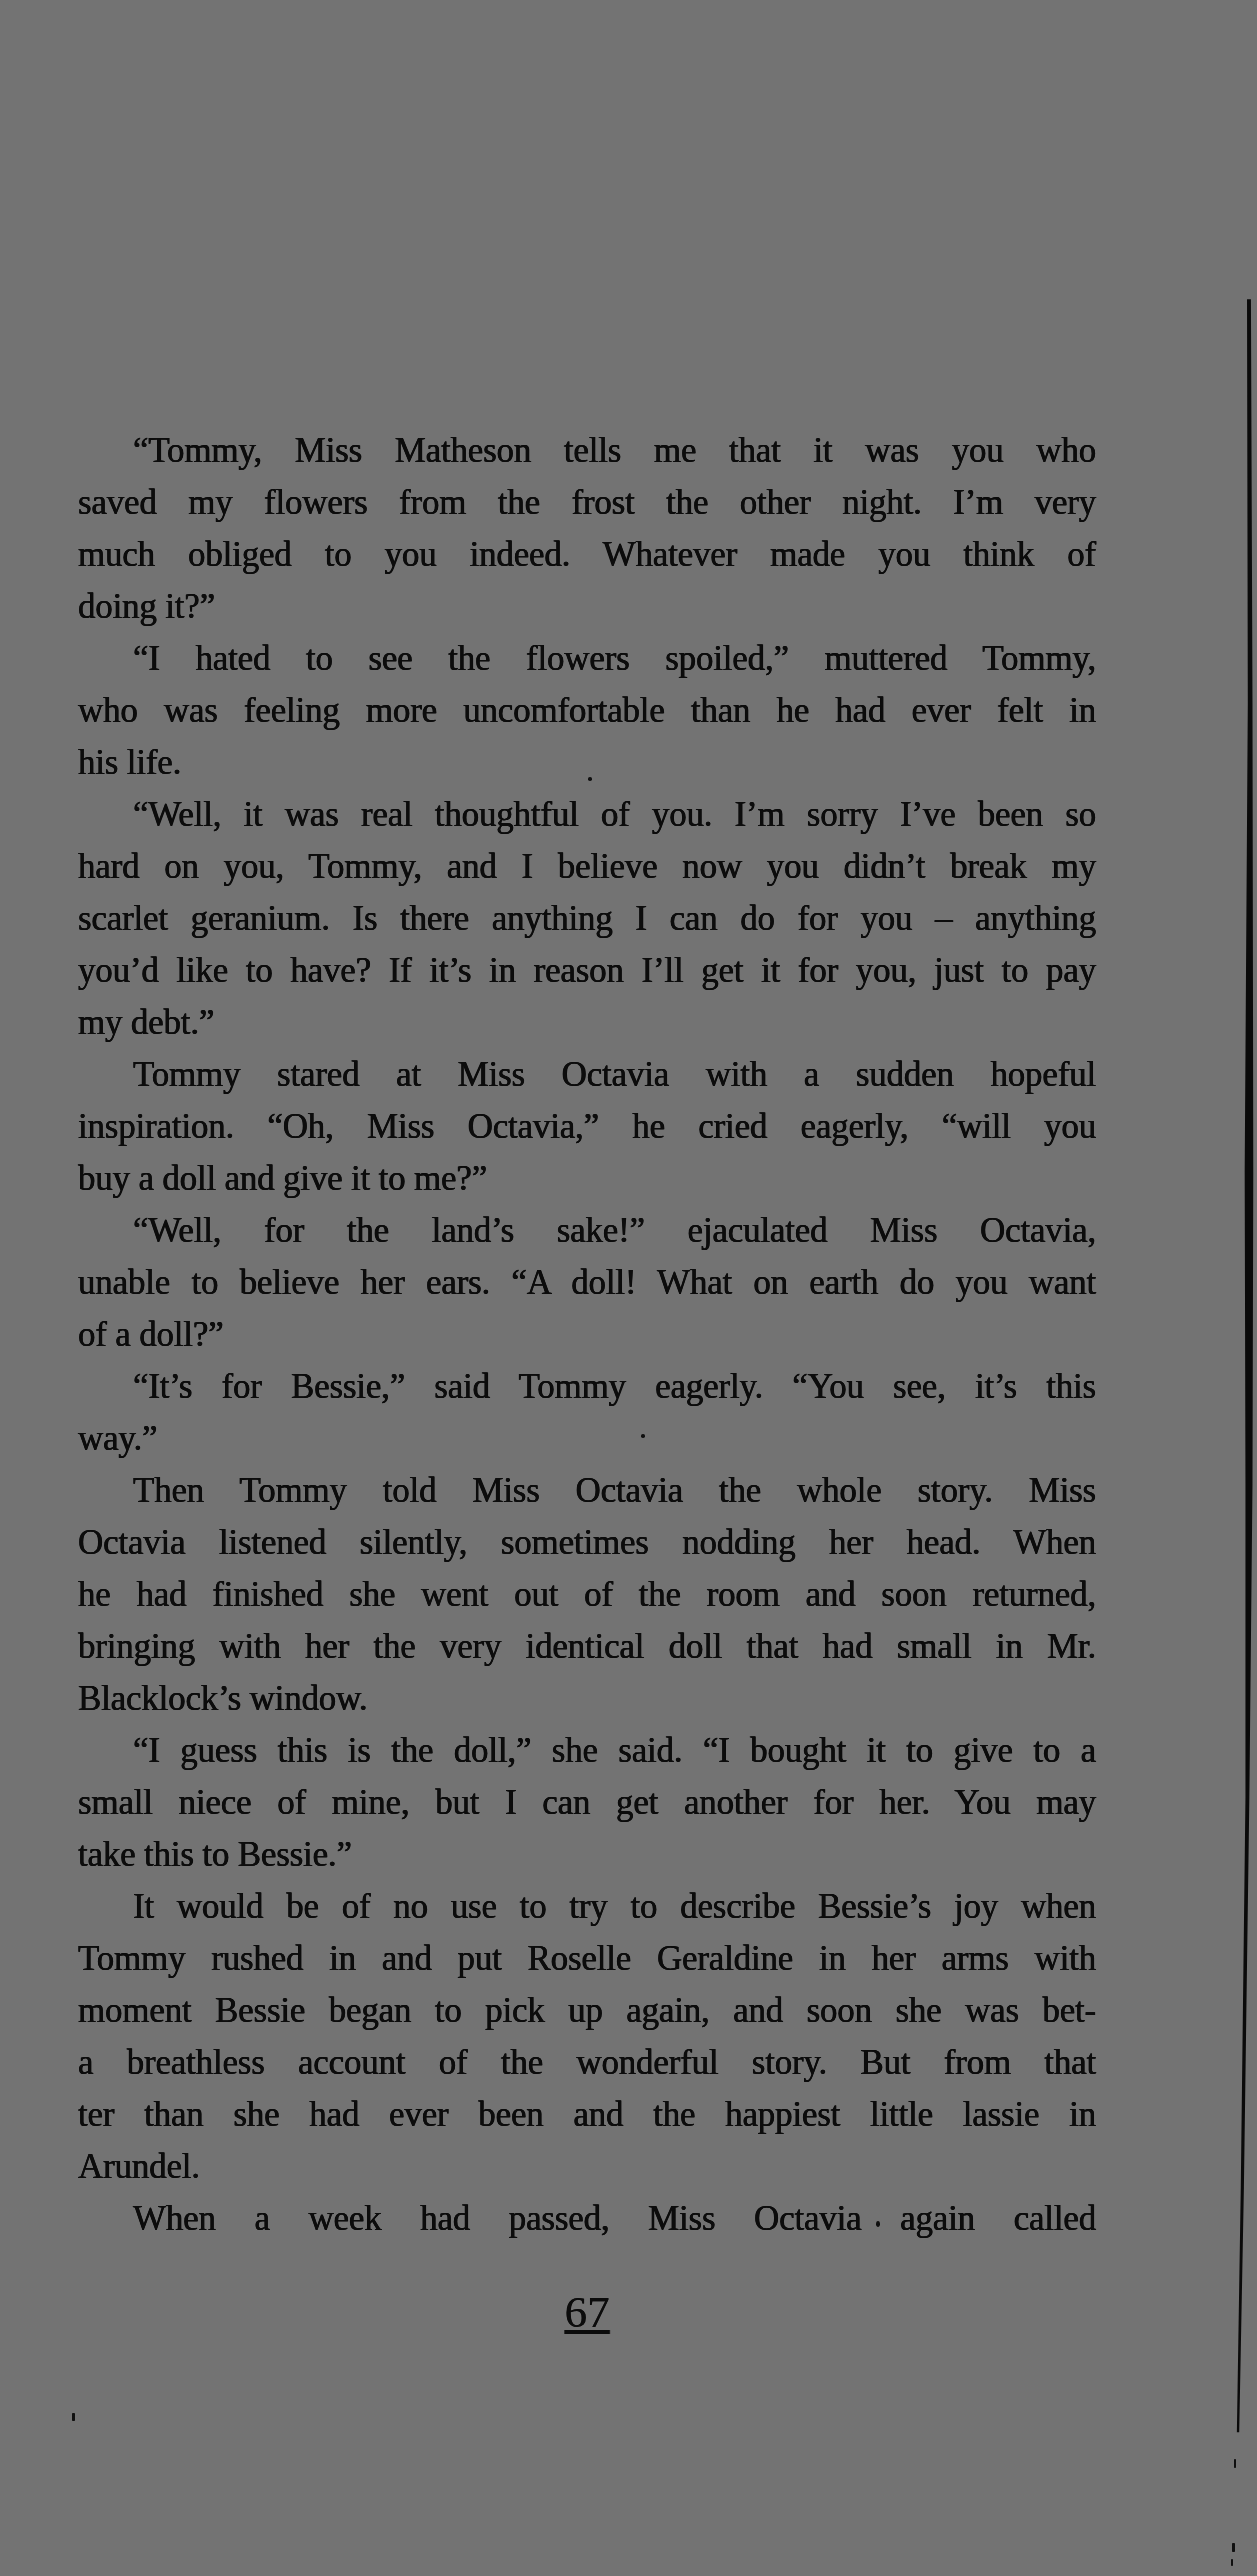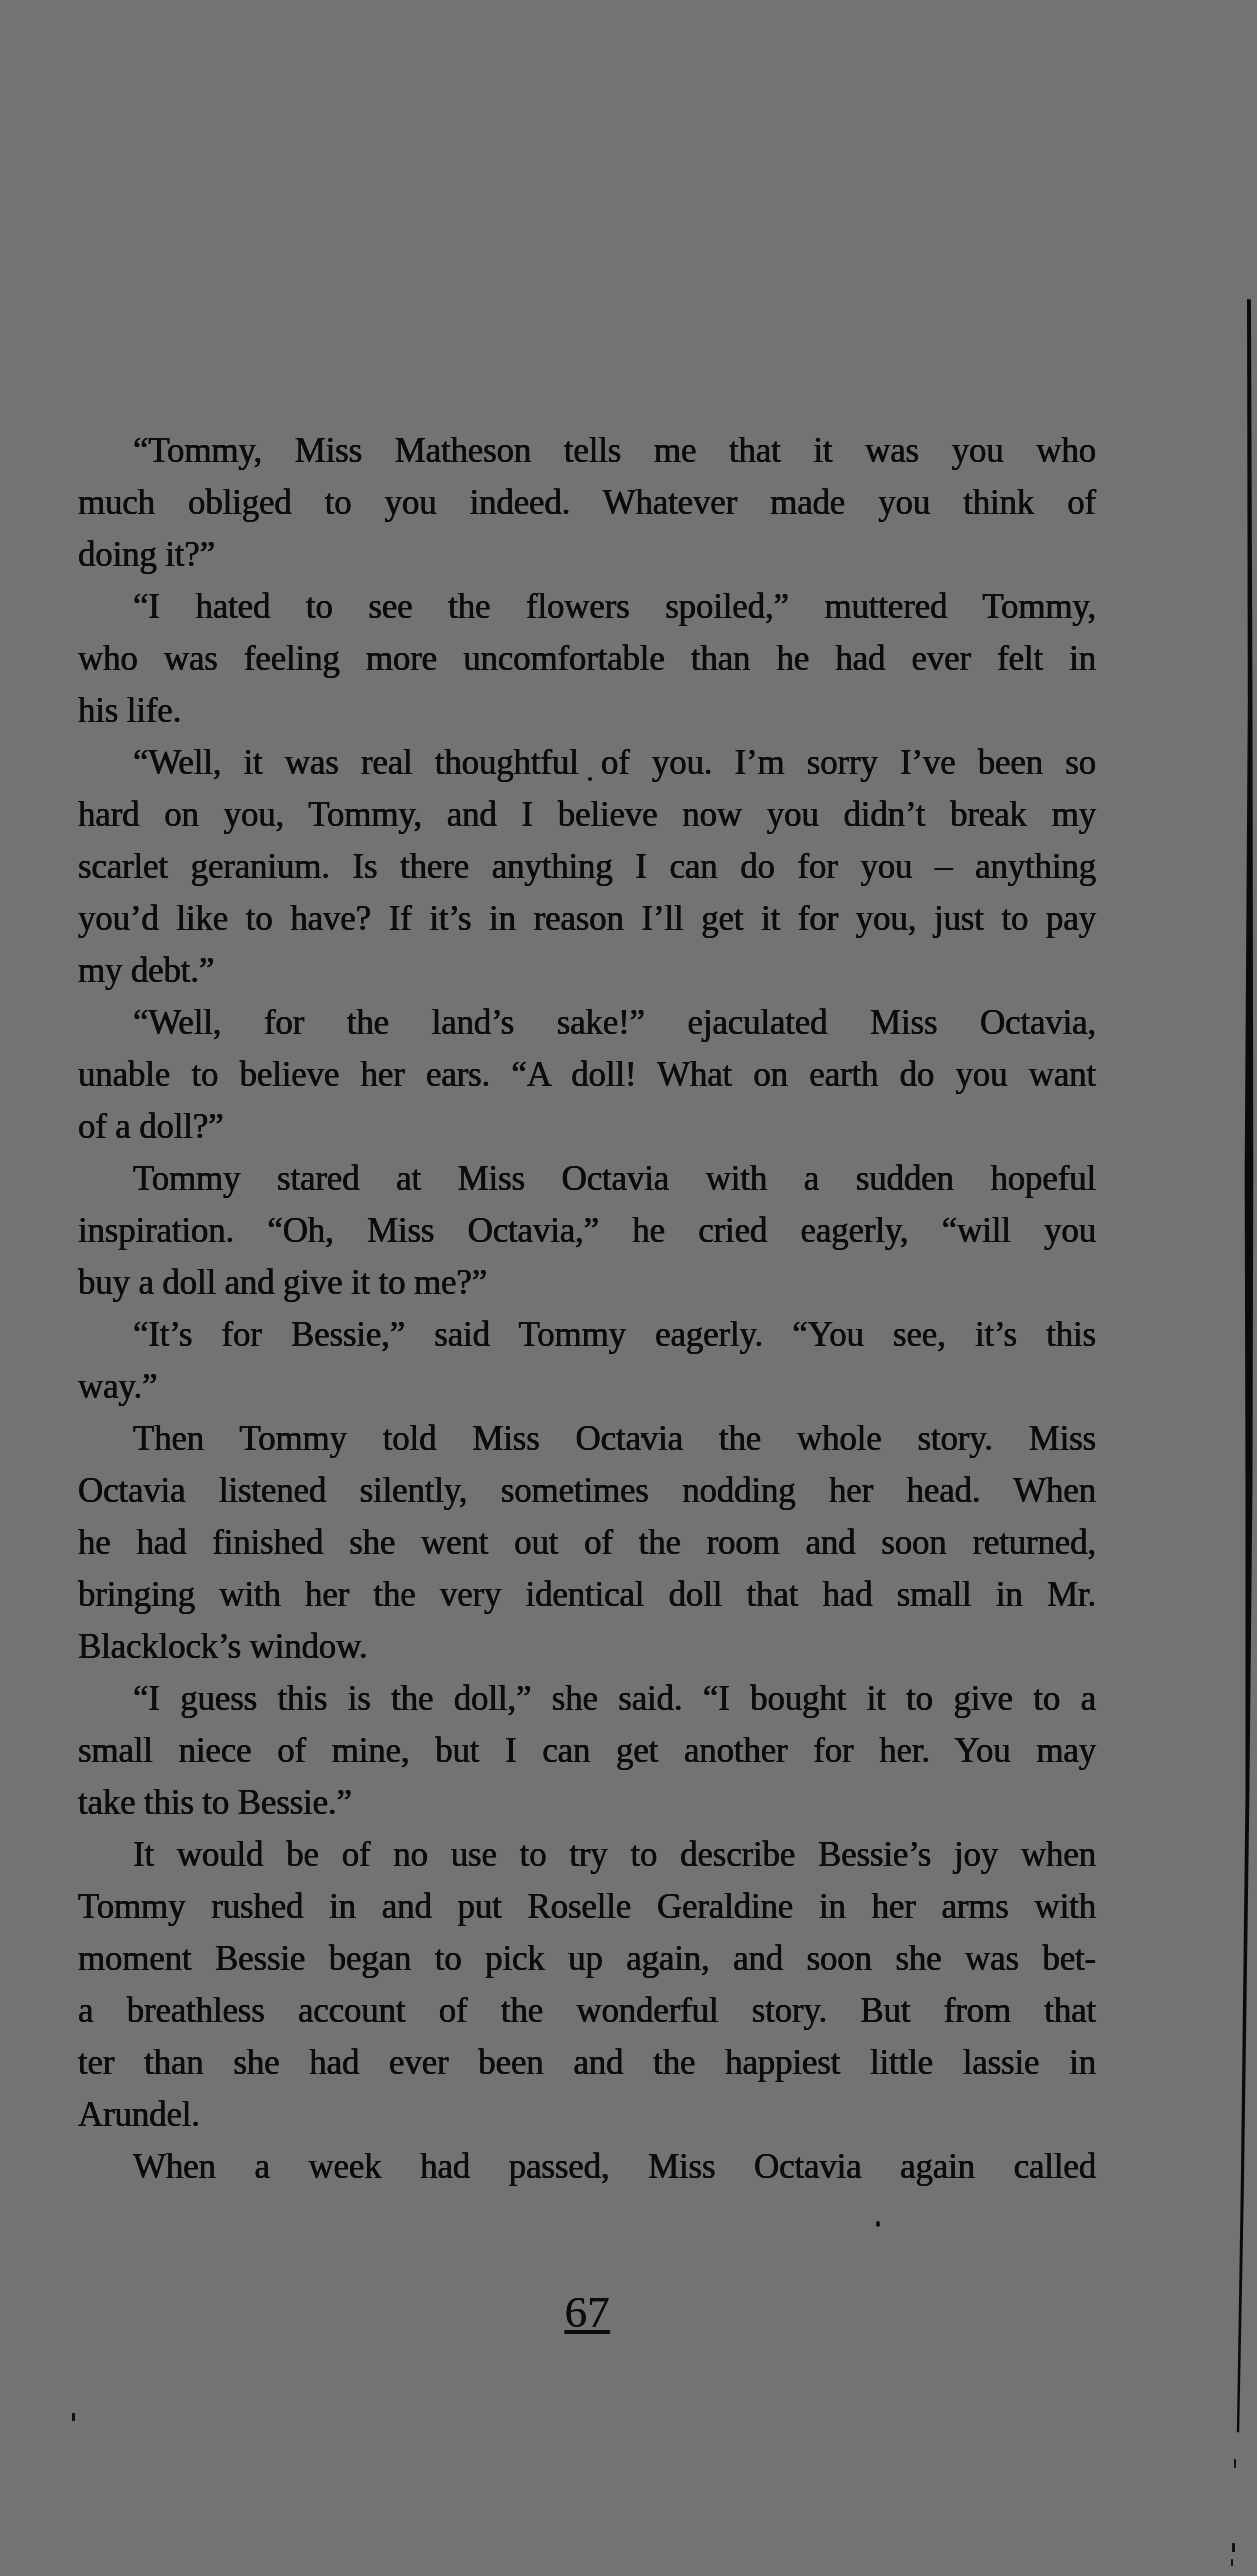"saved my flowers from the" div.line { html: none -> <div>saved my flowers from the frost the other night. I’m very</div> }
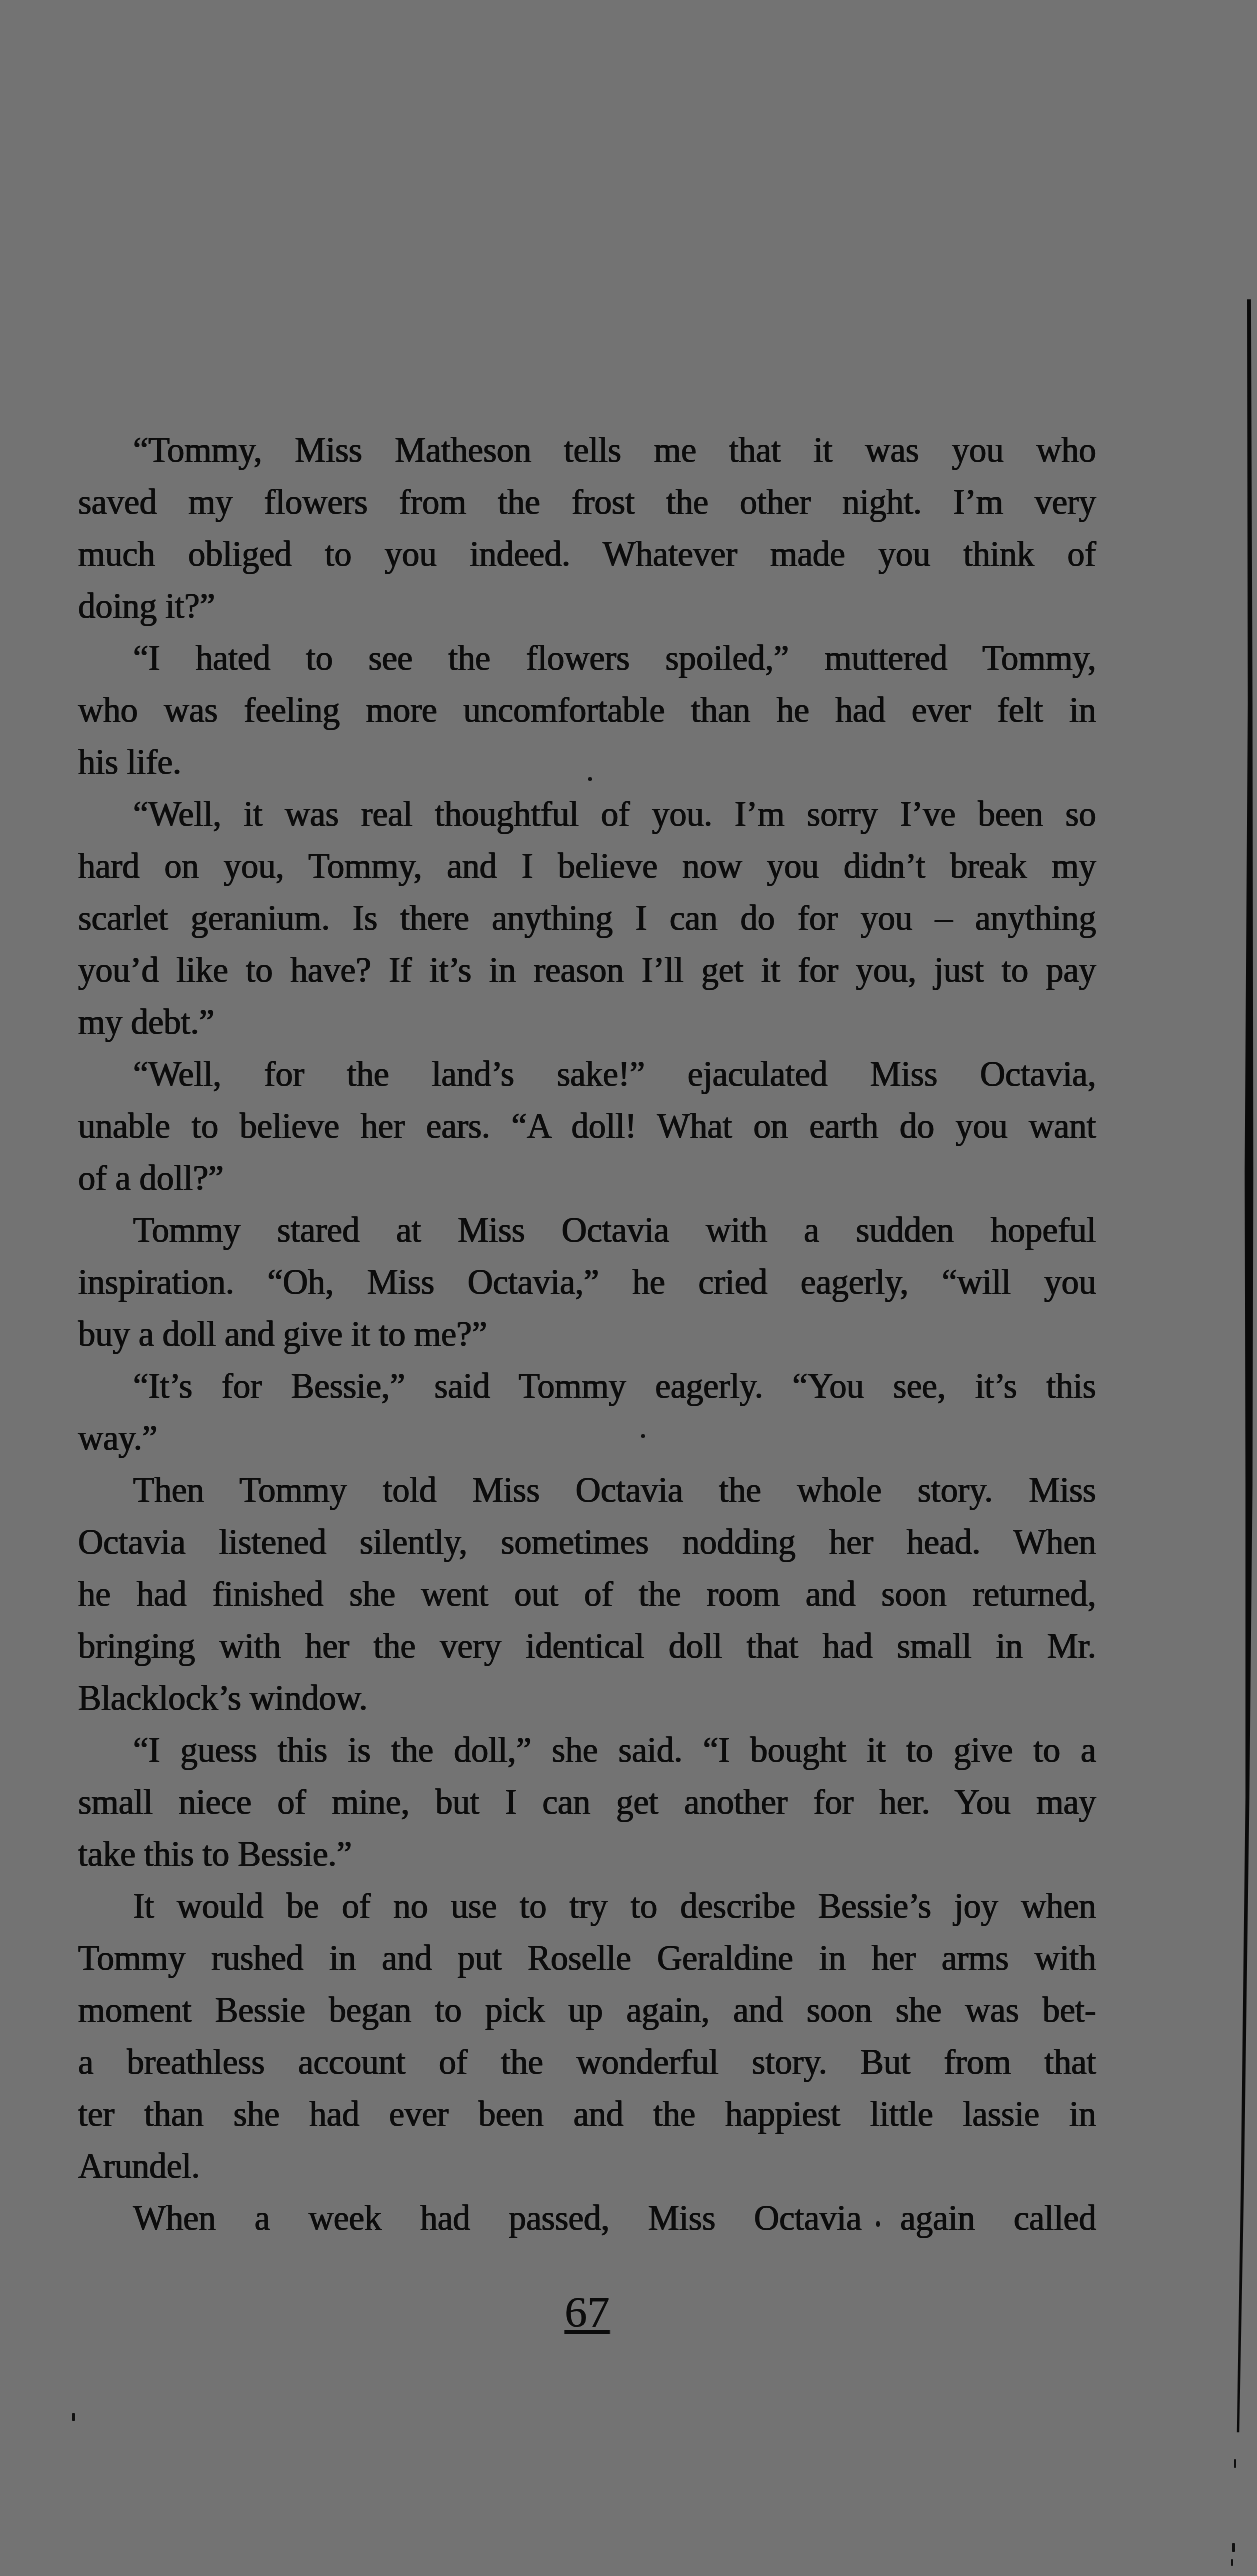"“Well, for the land’s sake!”" div.para { order: before "Tommy stared at Miss Octavia" -> after "Tommy stared at Miss Octavia" }
